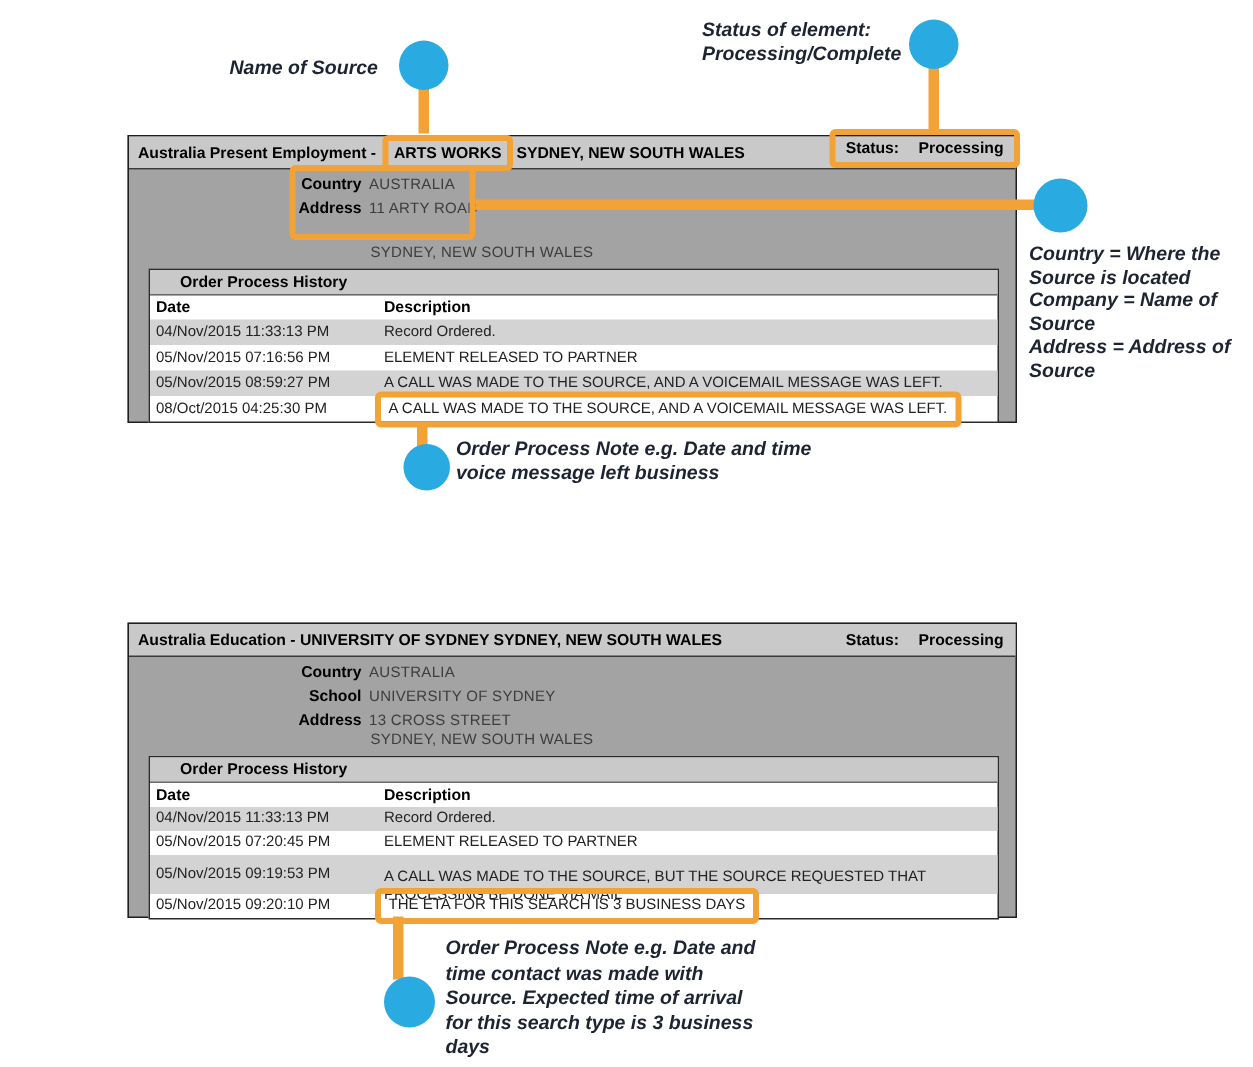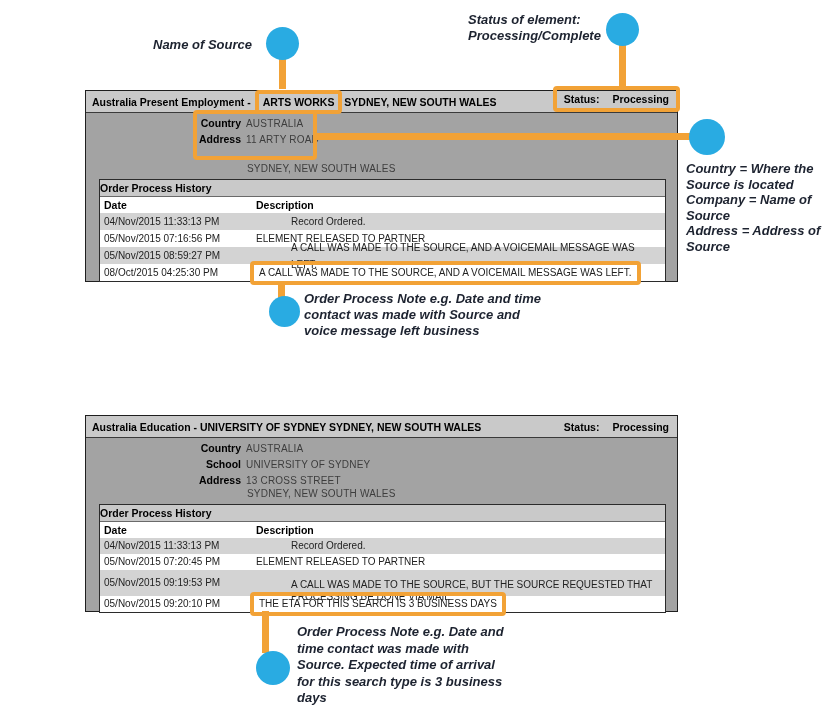"Order Process History" .hcap { padding-left: 0 -> 20px }
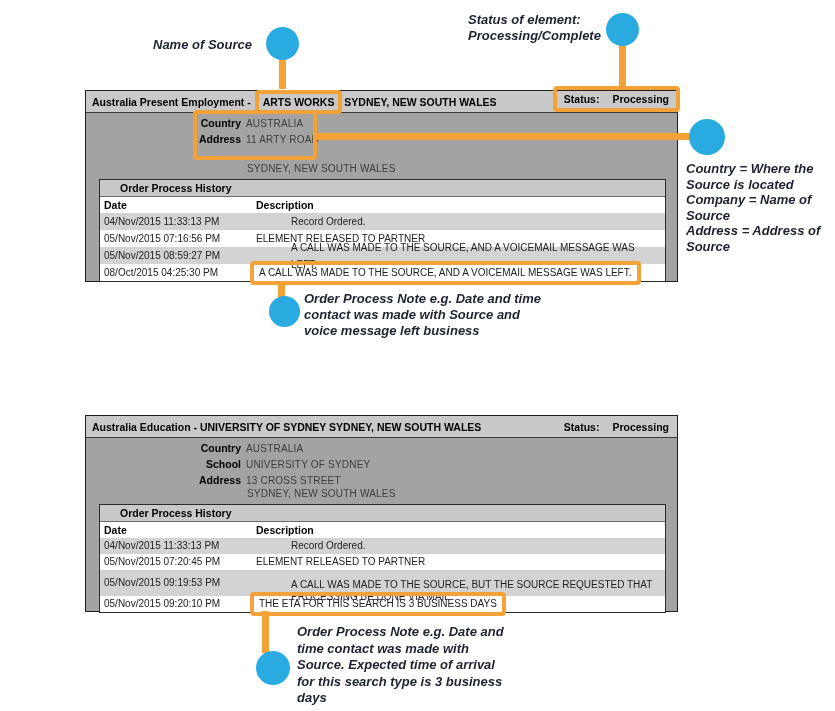"04/Nov/2015 11:33:13 PM" .hrow.gray { gap: 35px -> none }
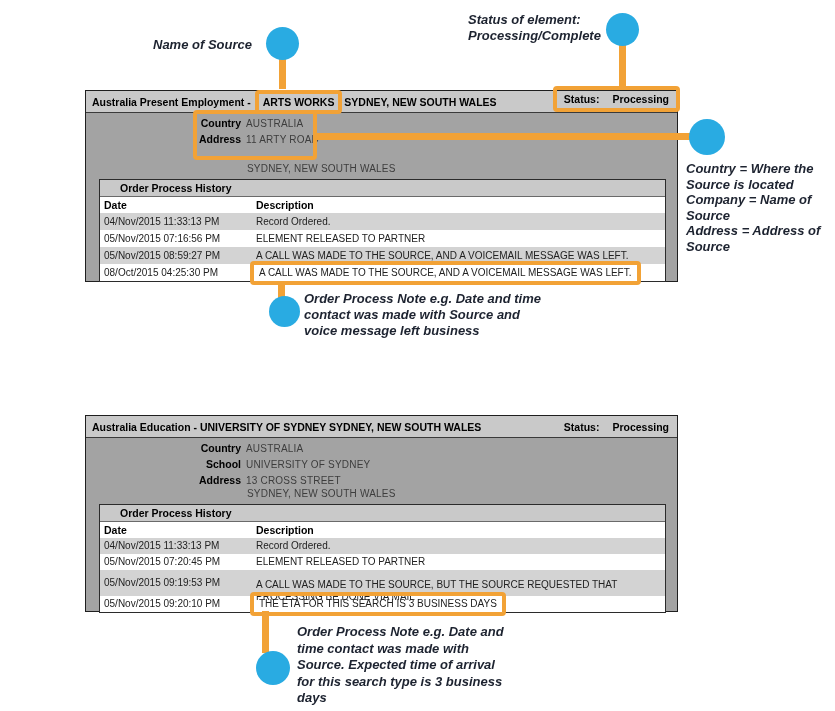"contact was made with Source" div { html: <div>contact was made with Source and</div> -> none }
